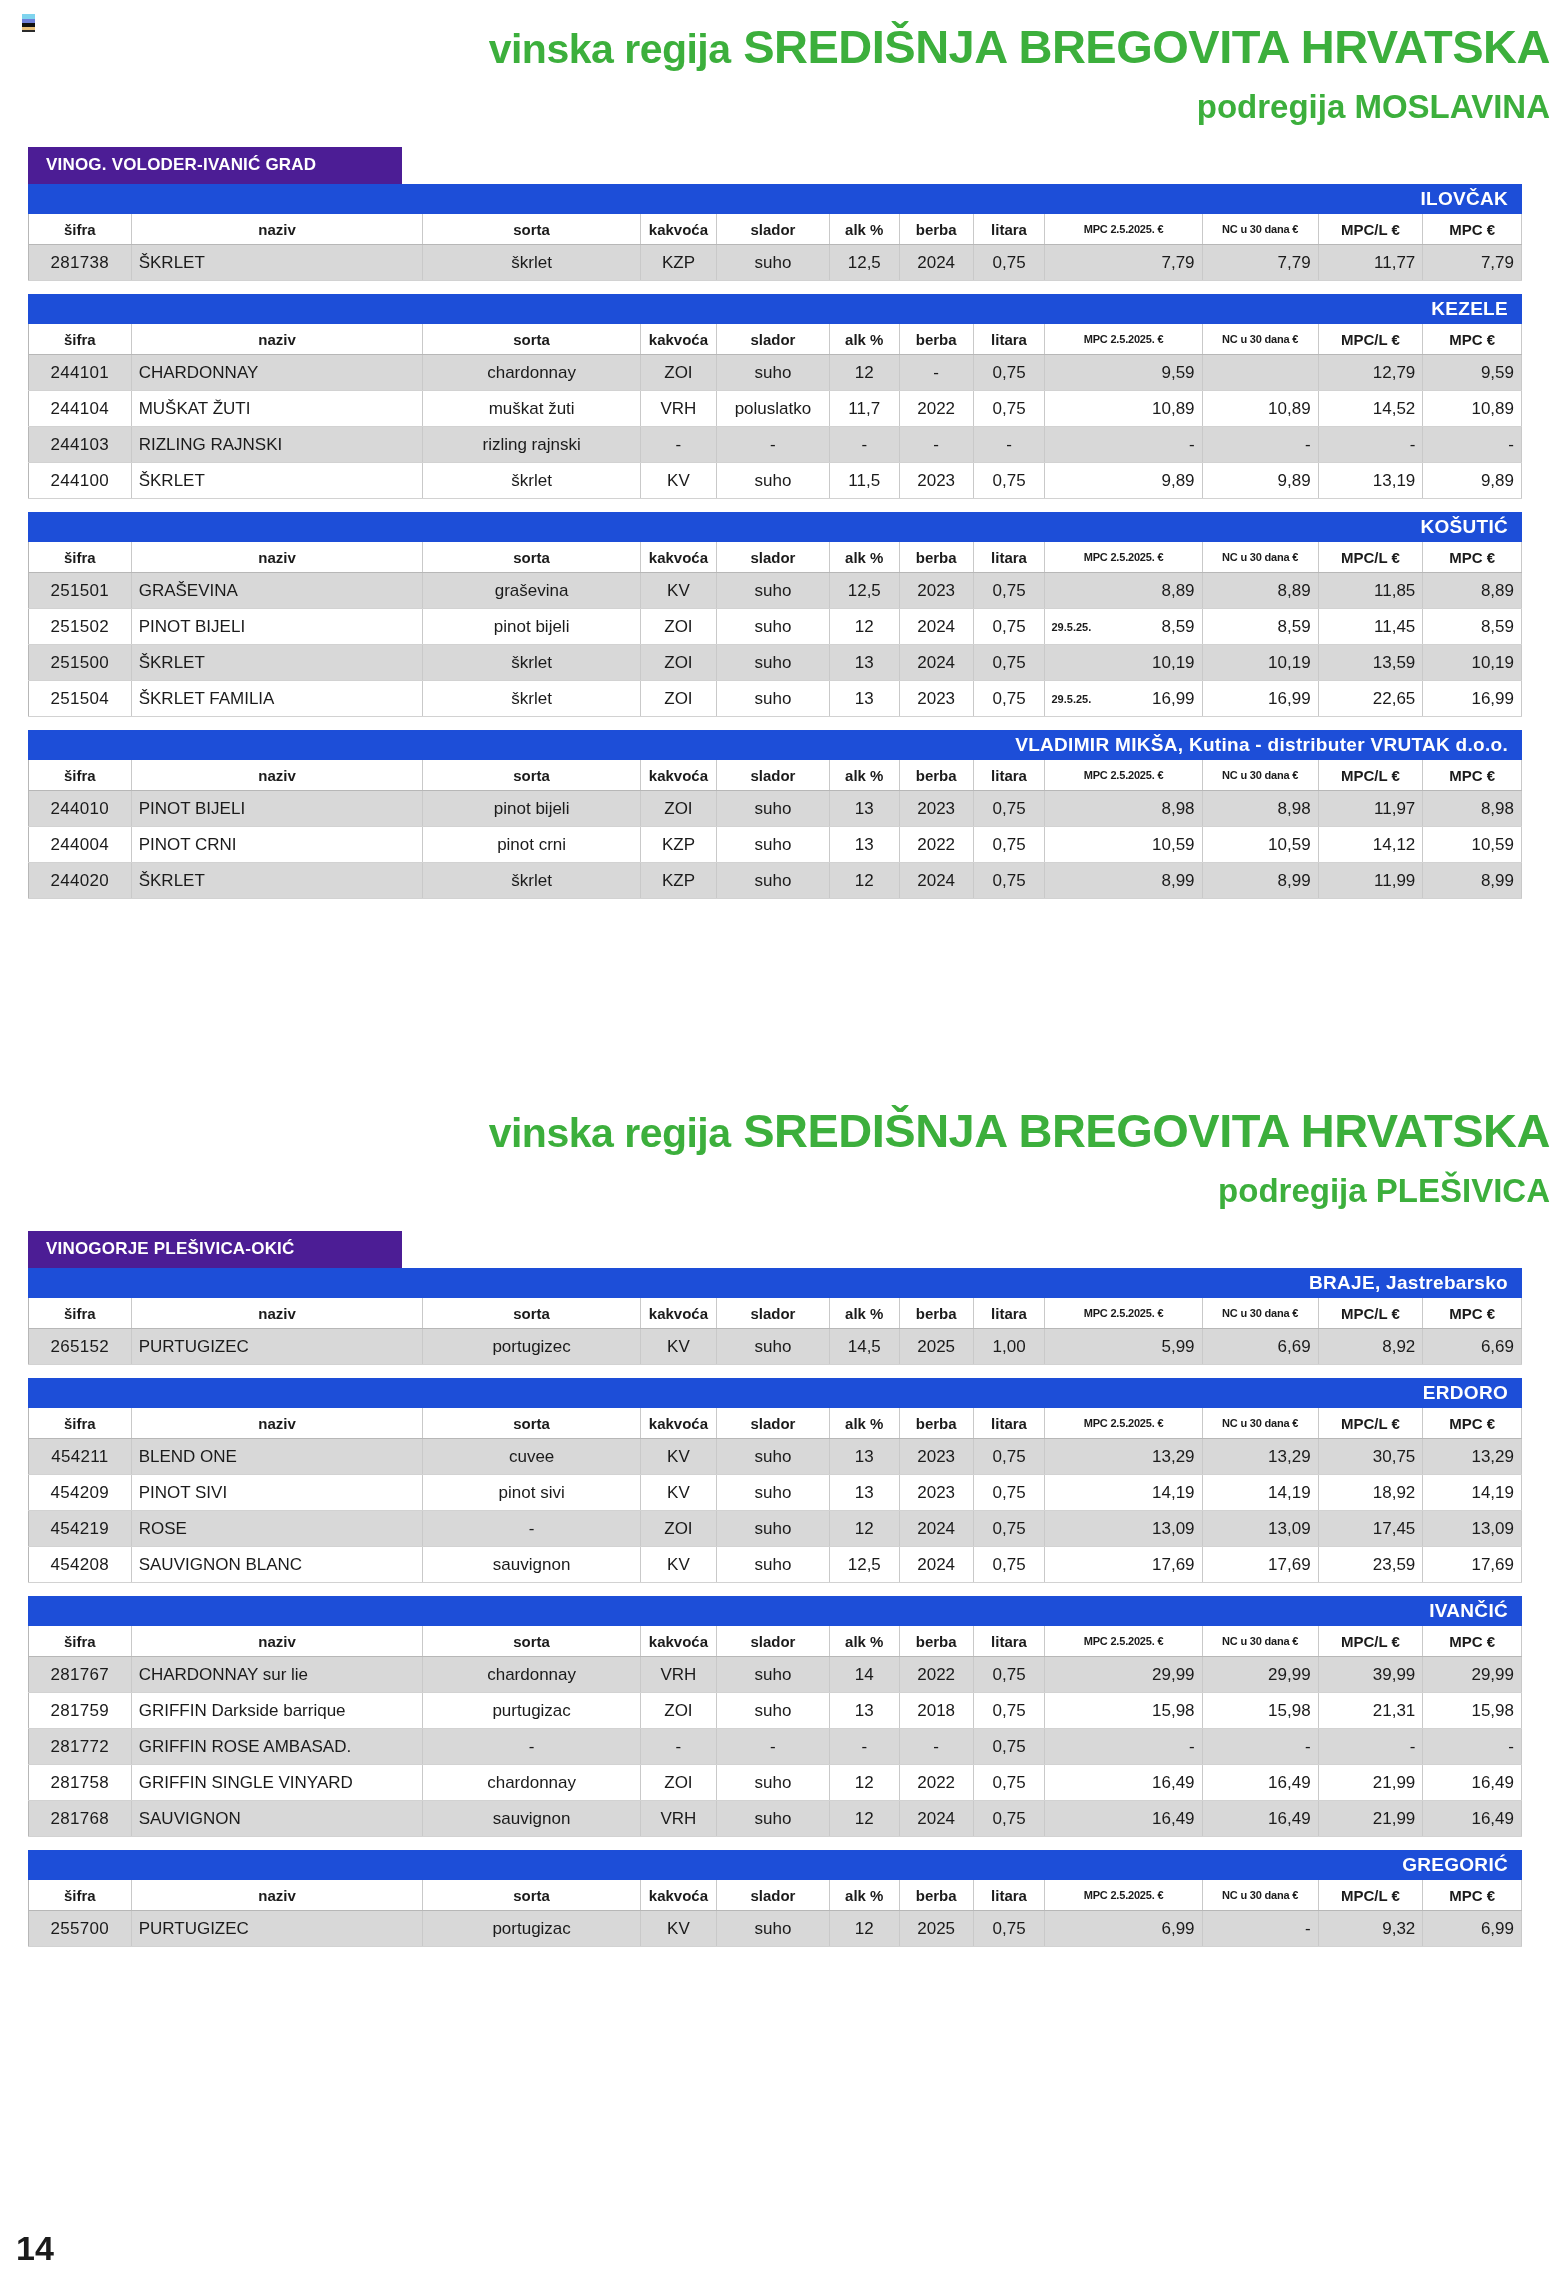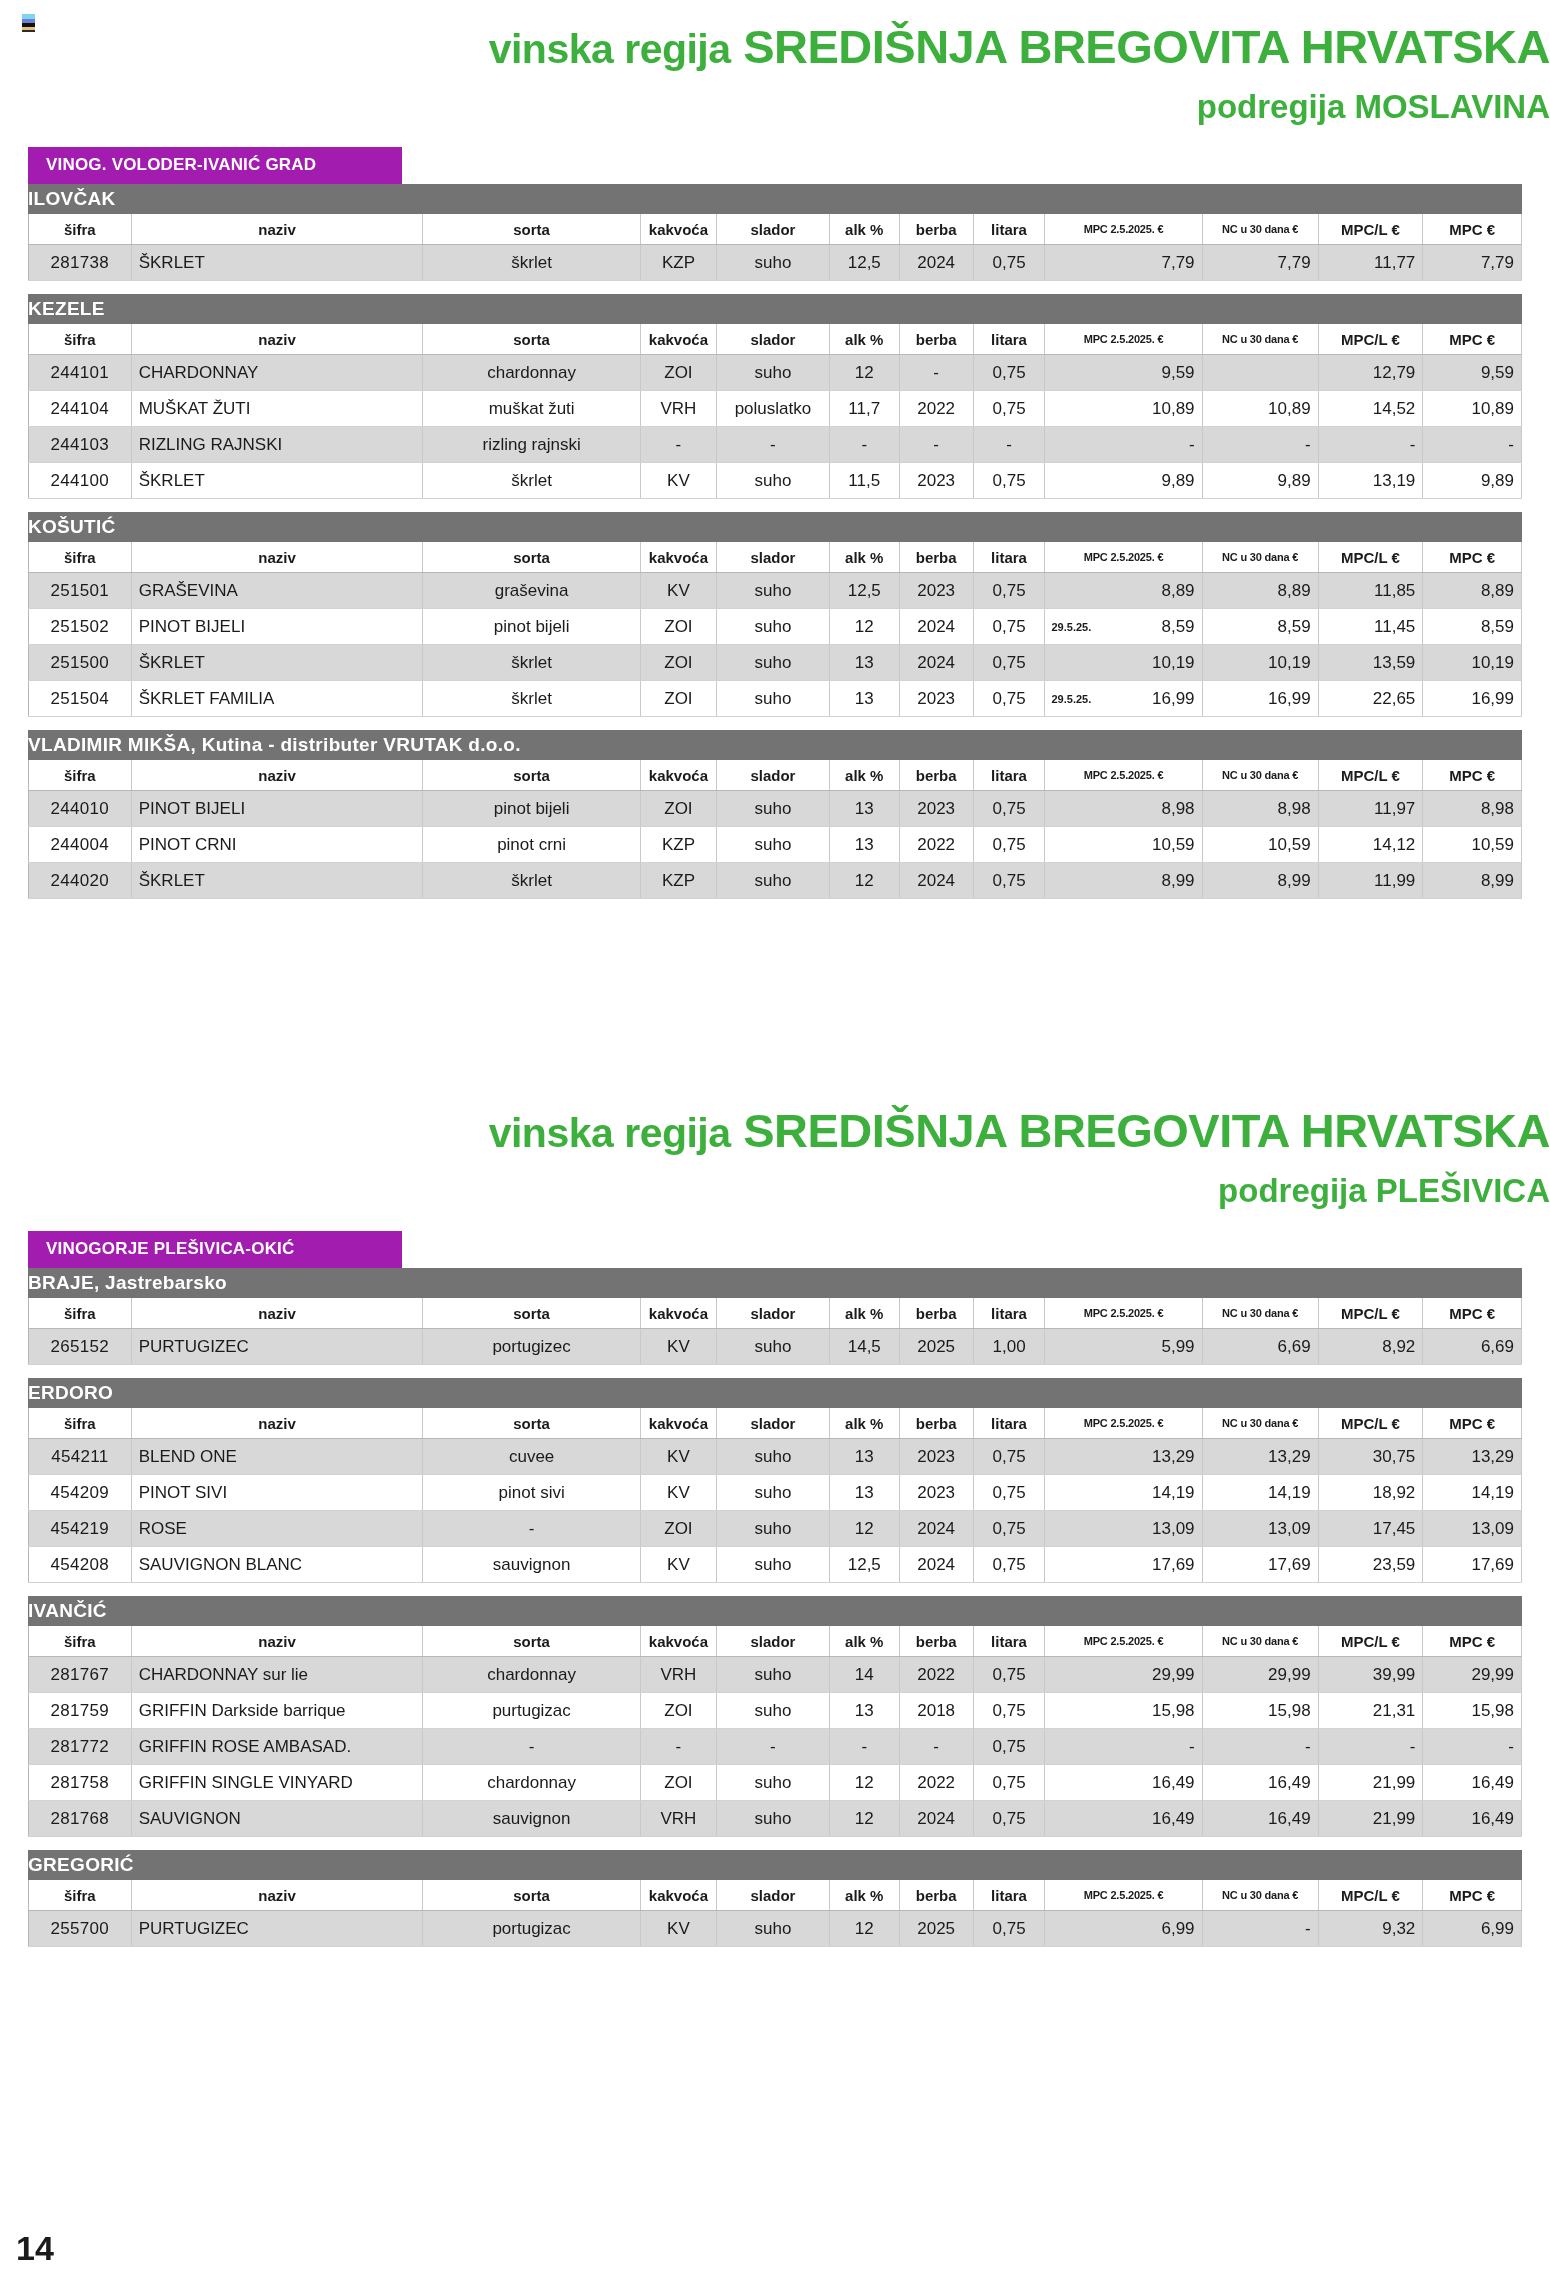"VINOG. VOLODER-IVANIĆ GRAD" .vinogorje-tag { background: #a21caf -> #4c1d95 }
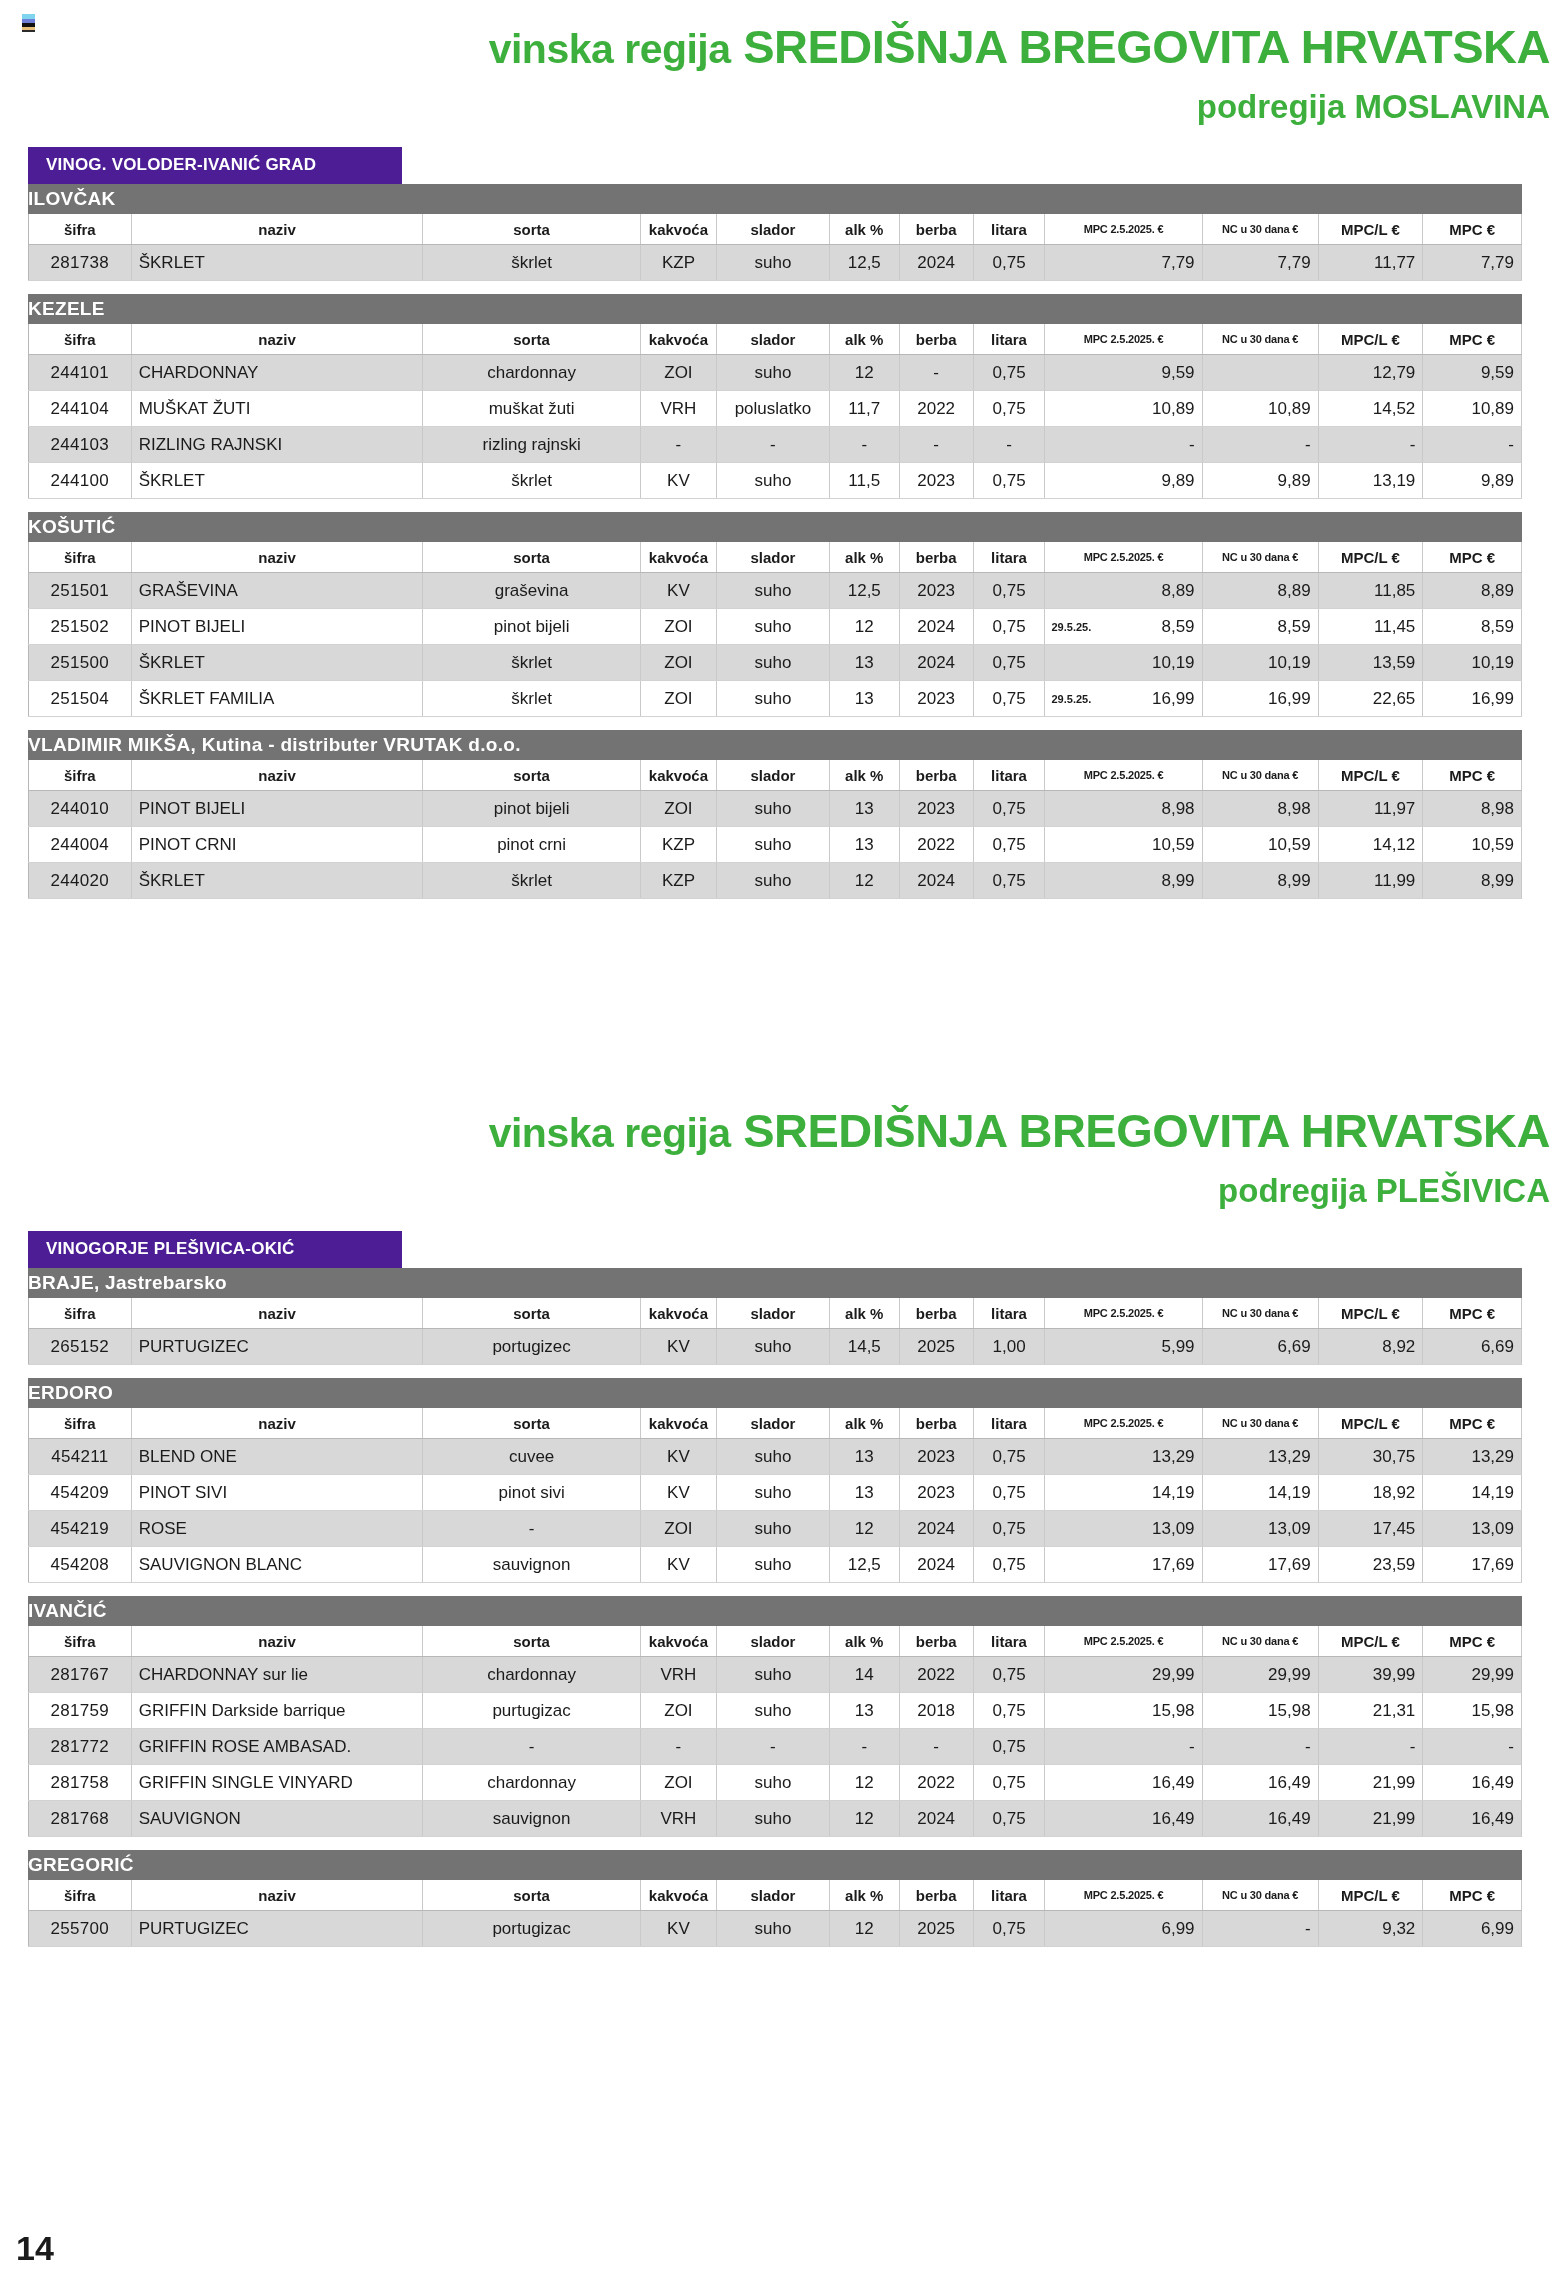"ILOVČAK" .producer-bar { background: #737373 -> #1d4ed8; justify-content: flex-start -> flex-end }
